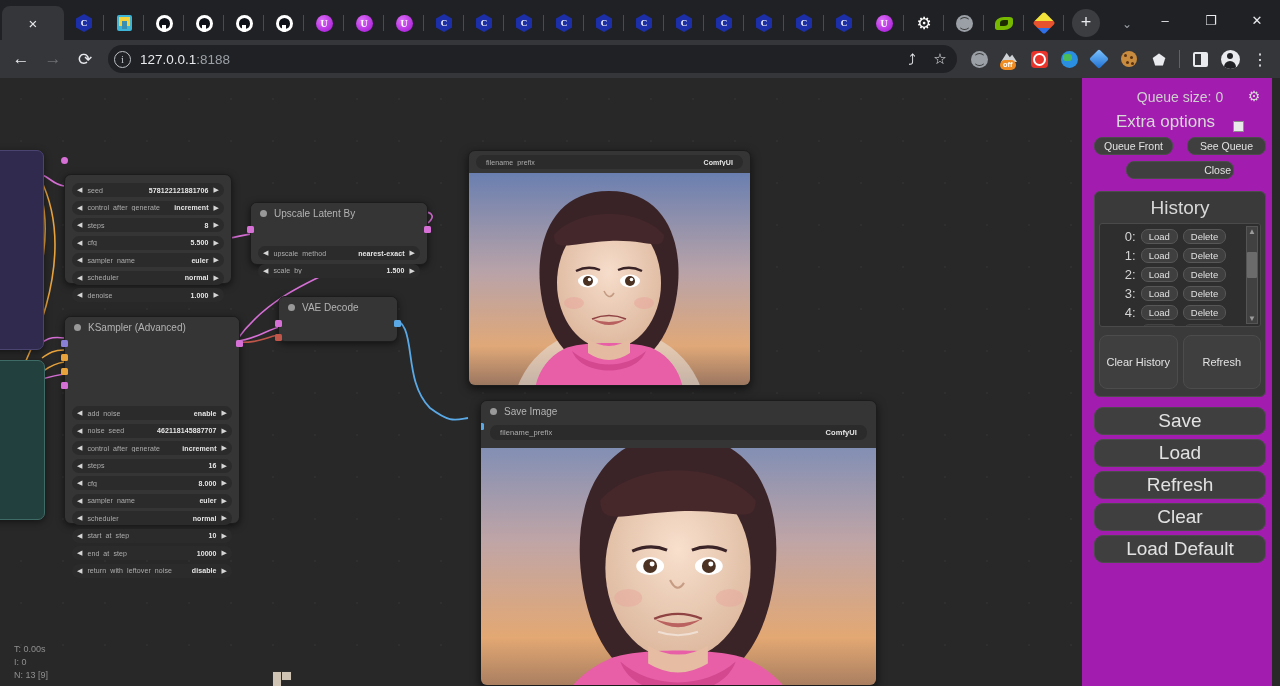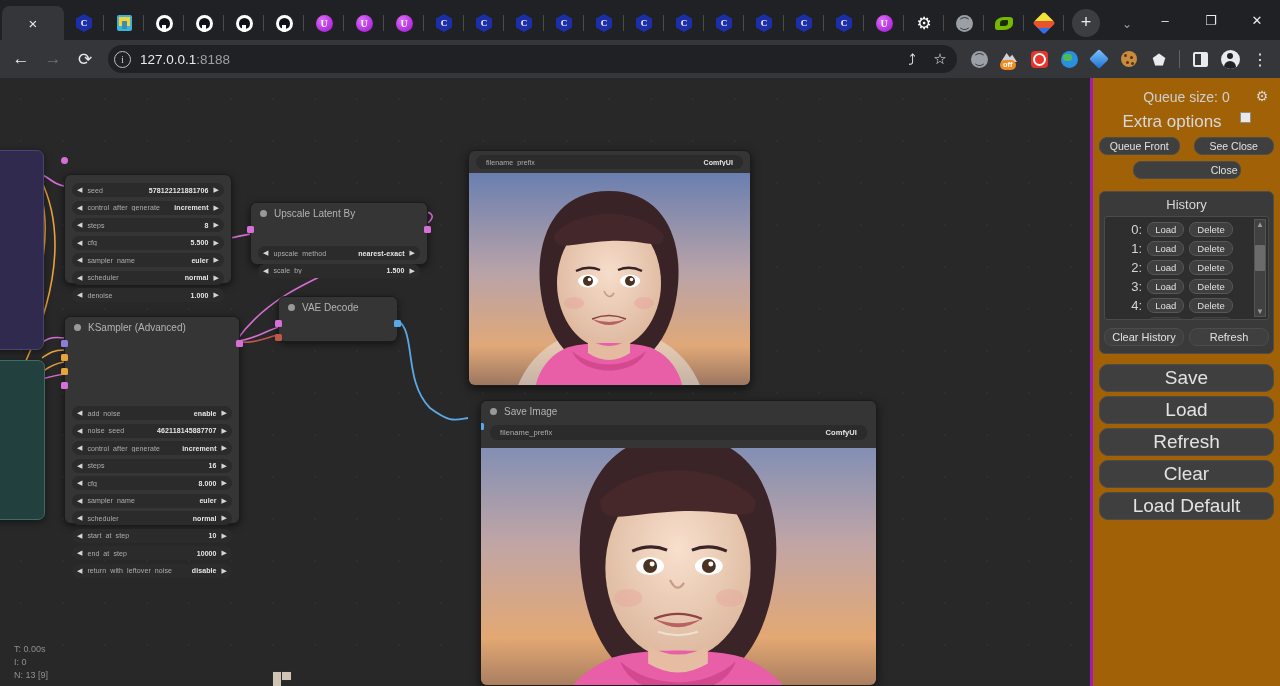"Queue size: 0" #menu-panel { background: #a16207 -> #a21caf; border-left: 3px solid #a21caf -> 6px solid #a21caf; right: 0 -> 8px }
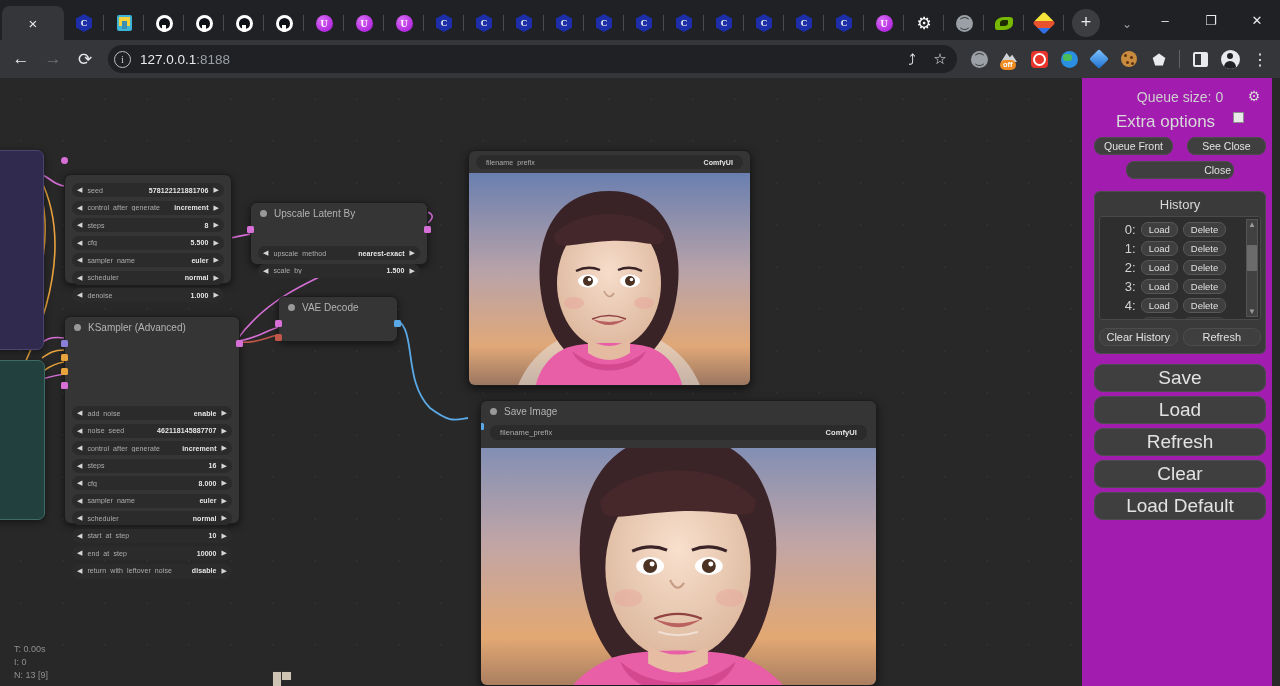"Extra options" .extra-row { align-items: flex-start -> flex-end }
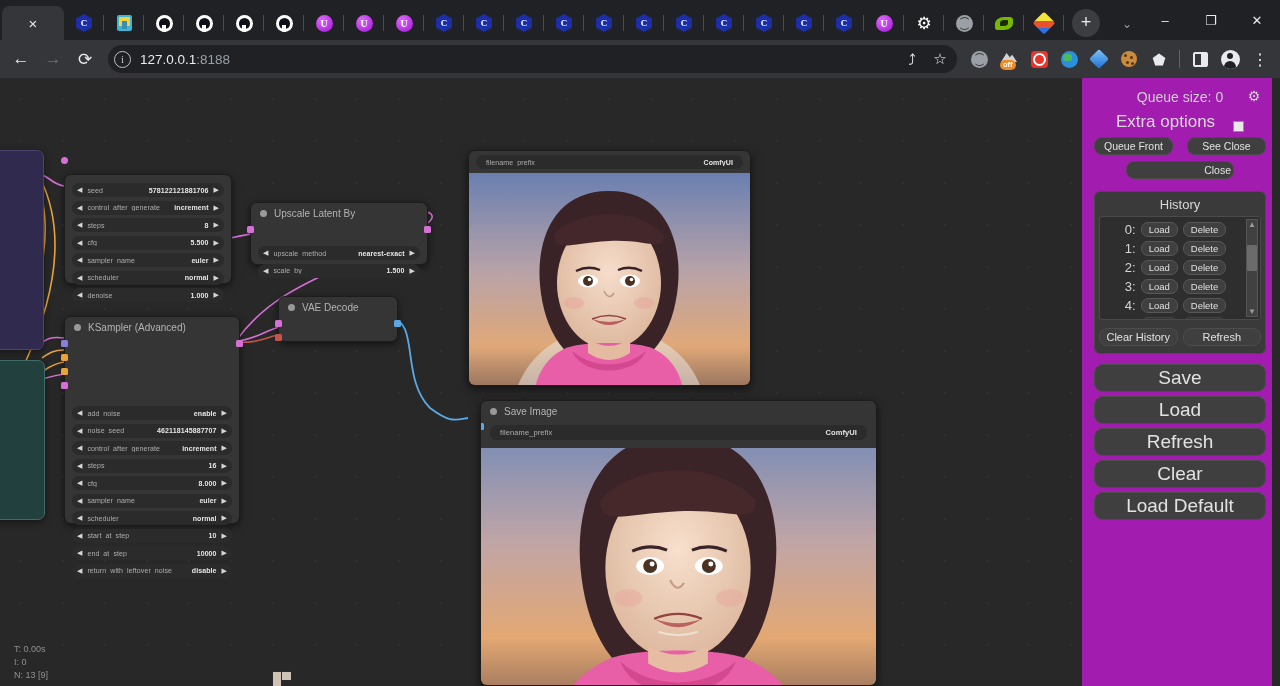"See Close" div.btn { text: Close -> Queue }
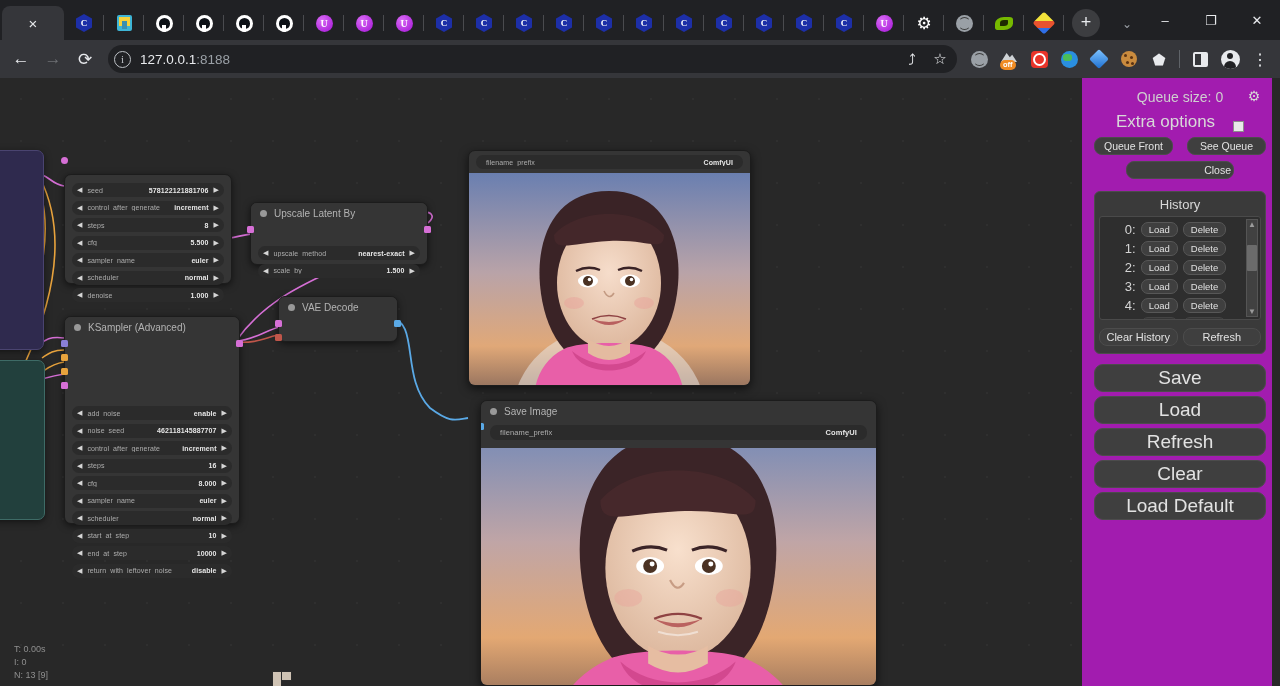"History" .history-title { font-size: 13px -> 19px }
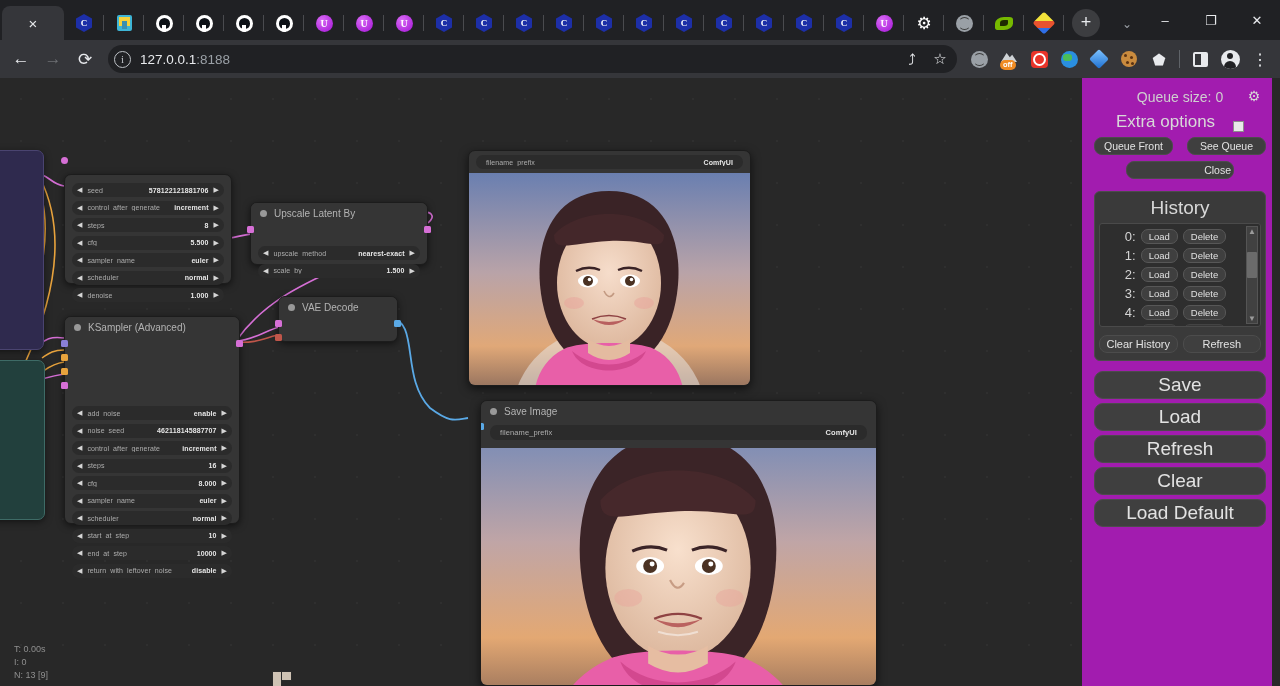"Clear History" .hist-foot .btn { padding: 2px 3px -> 20px 3px }
